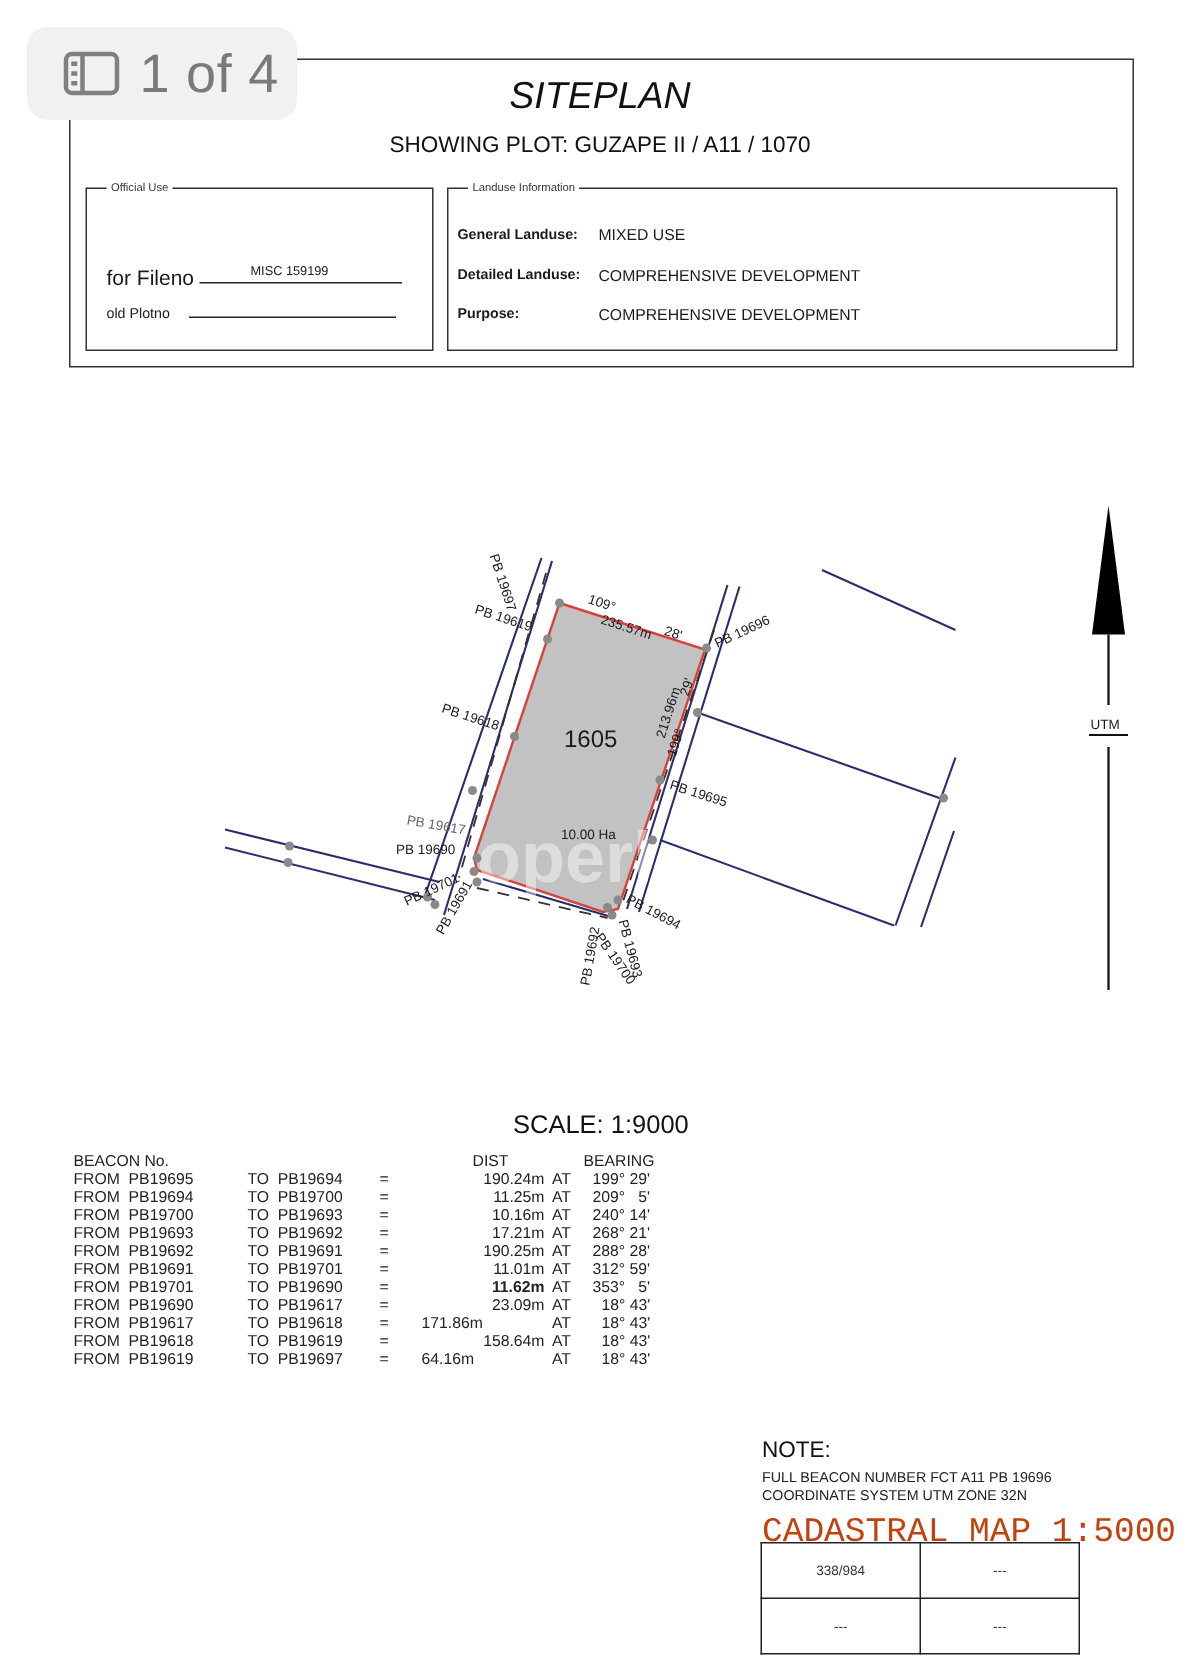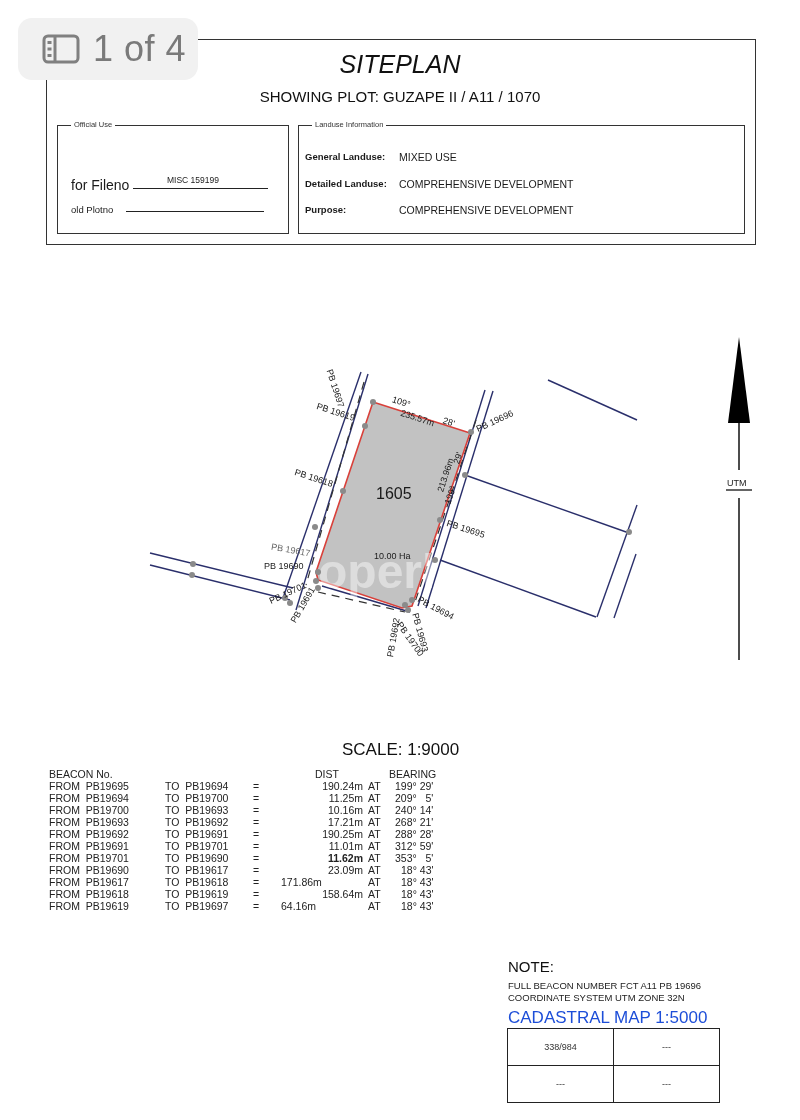"CADASTRAL MAP 1:5000" div.abs { color: #1d4ed8 -> #c2410c; font-family: none -> Liberation Mono, monospace; font-size: 17px -> 23px }
